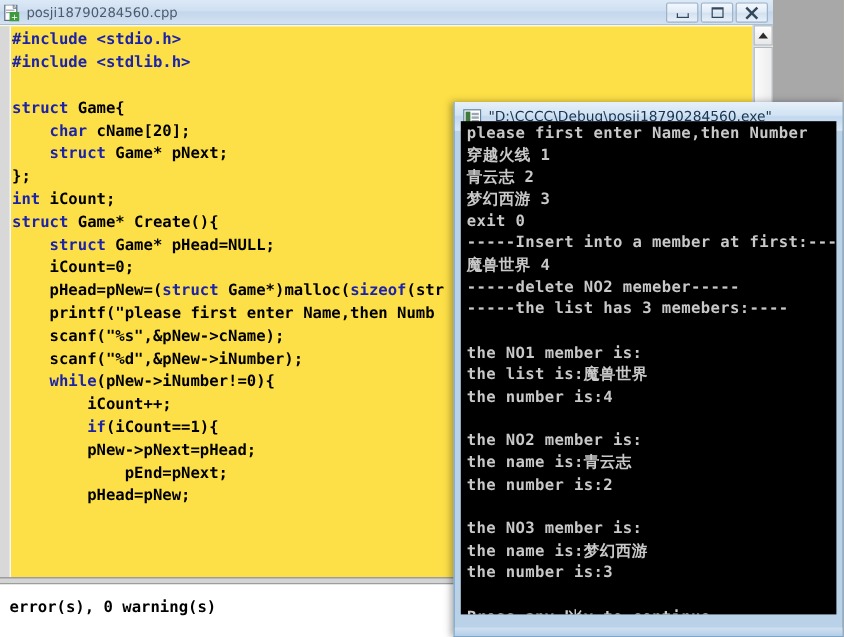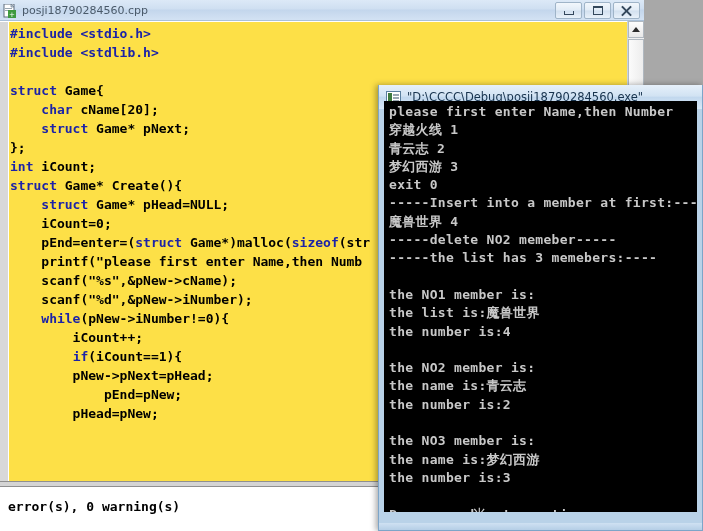"pEnd=enter=(" span.pl { text: pEnd=enter -> pHead=pNew }
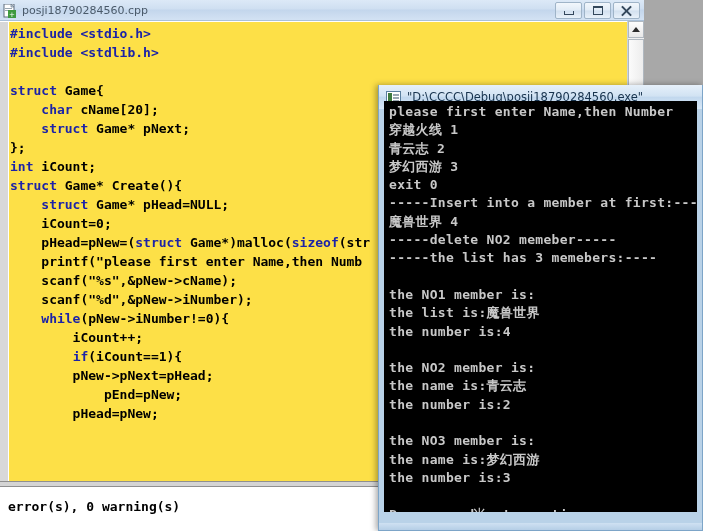"pEnd=pNew;" span.pl { text: pNew -> pNext }
